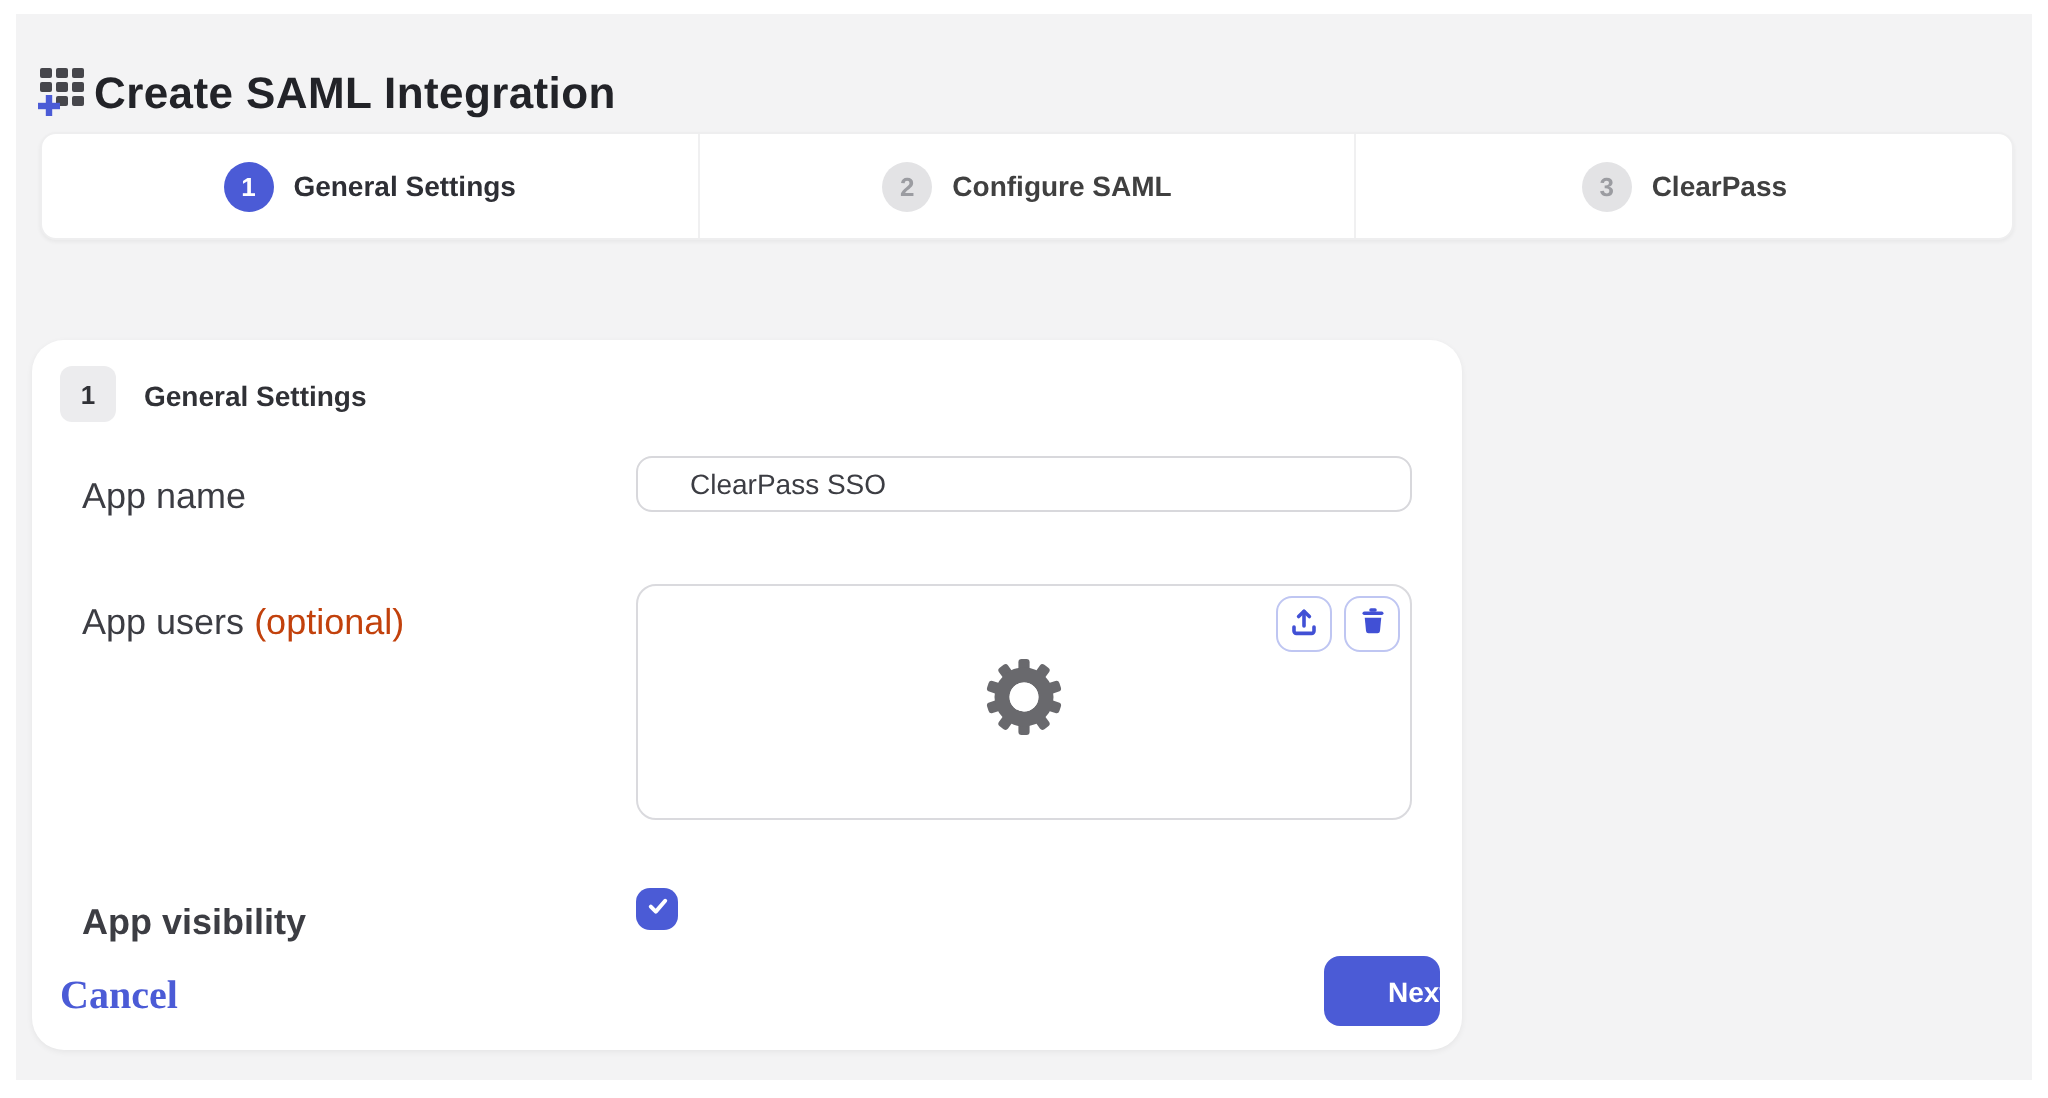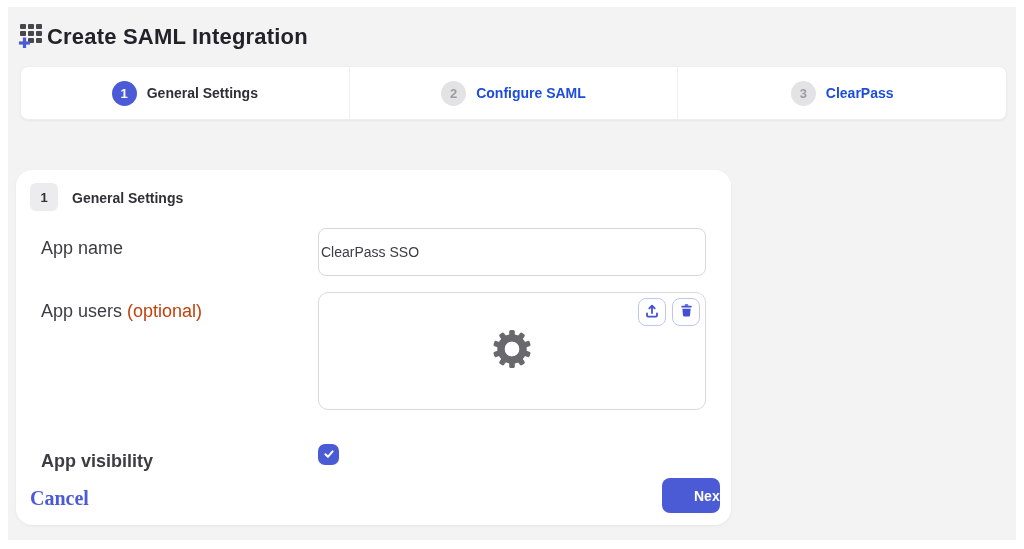"Create SAML Integration" .page-header { top: 14px -> 24px }
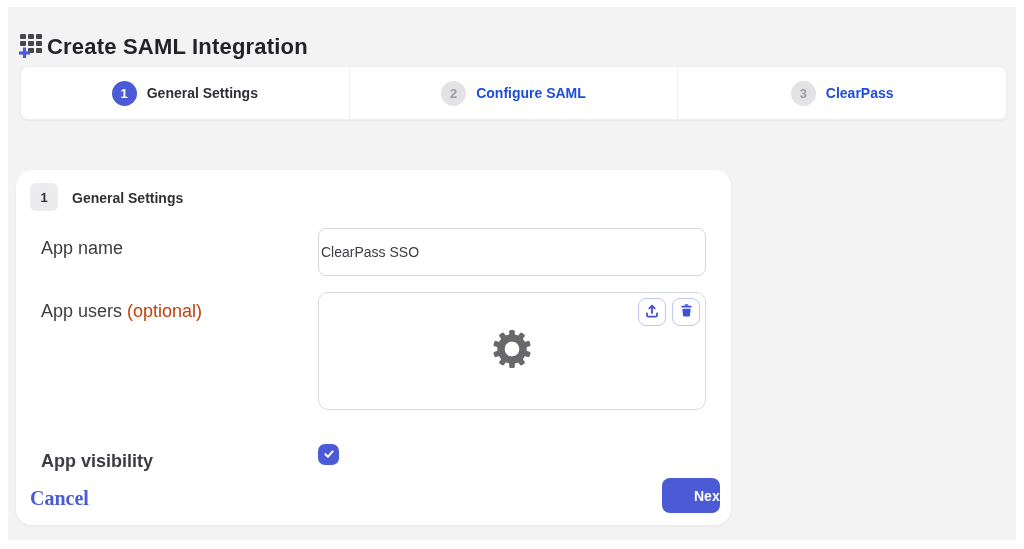"Configure SAML" .step-label { color: #1d4ed8 -> #404040 }
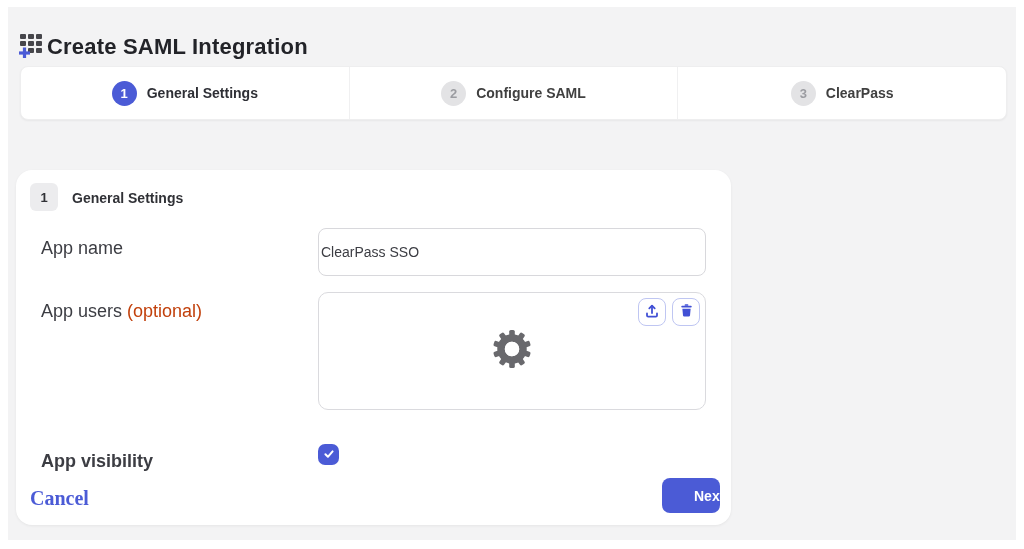"ClearPass SSO" .text-input { height: 48px -> 28px; padding: 0 2px -> 0 26px }
